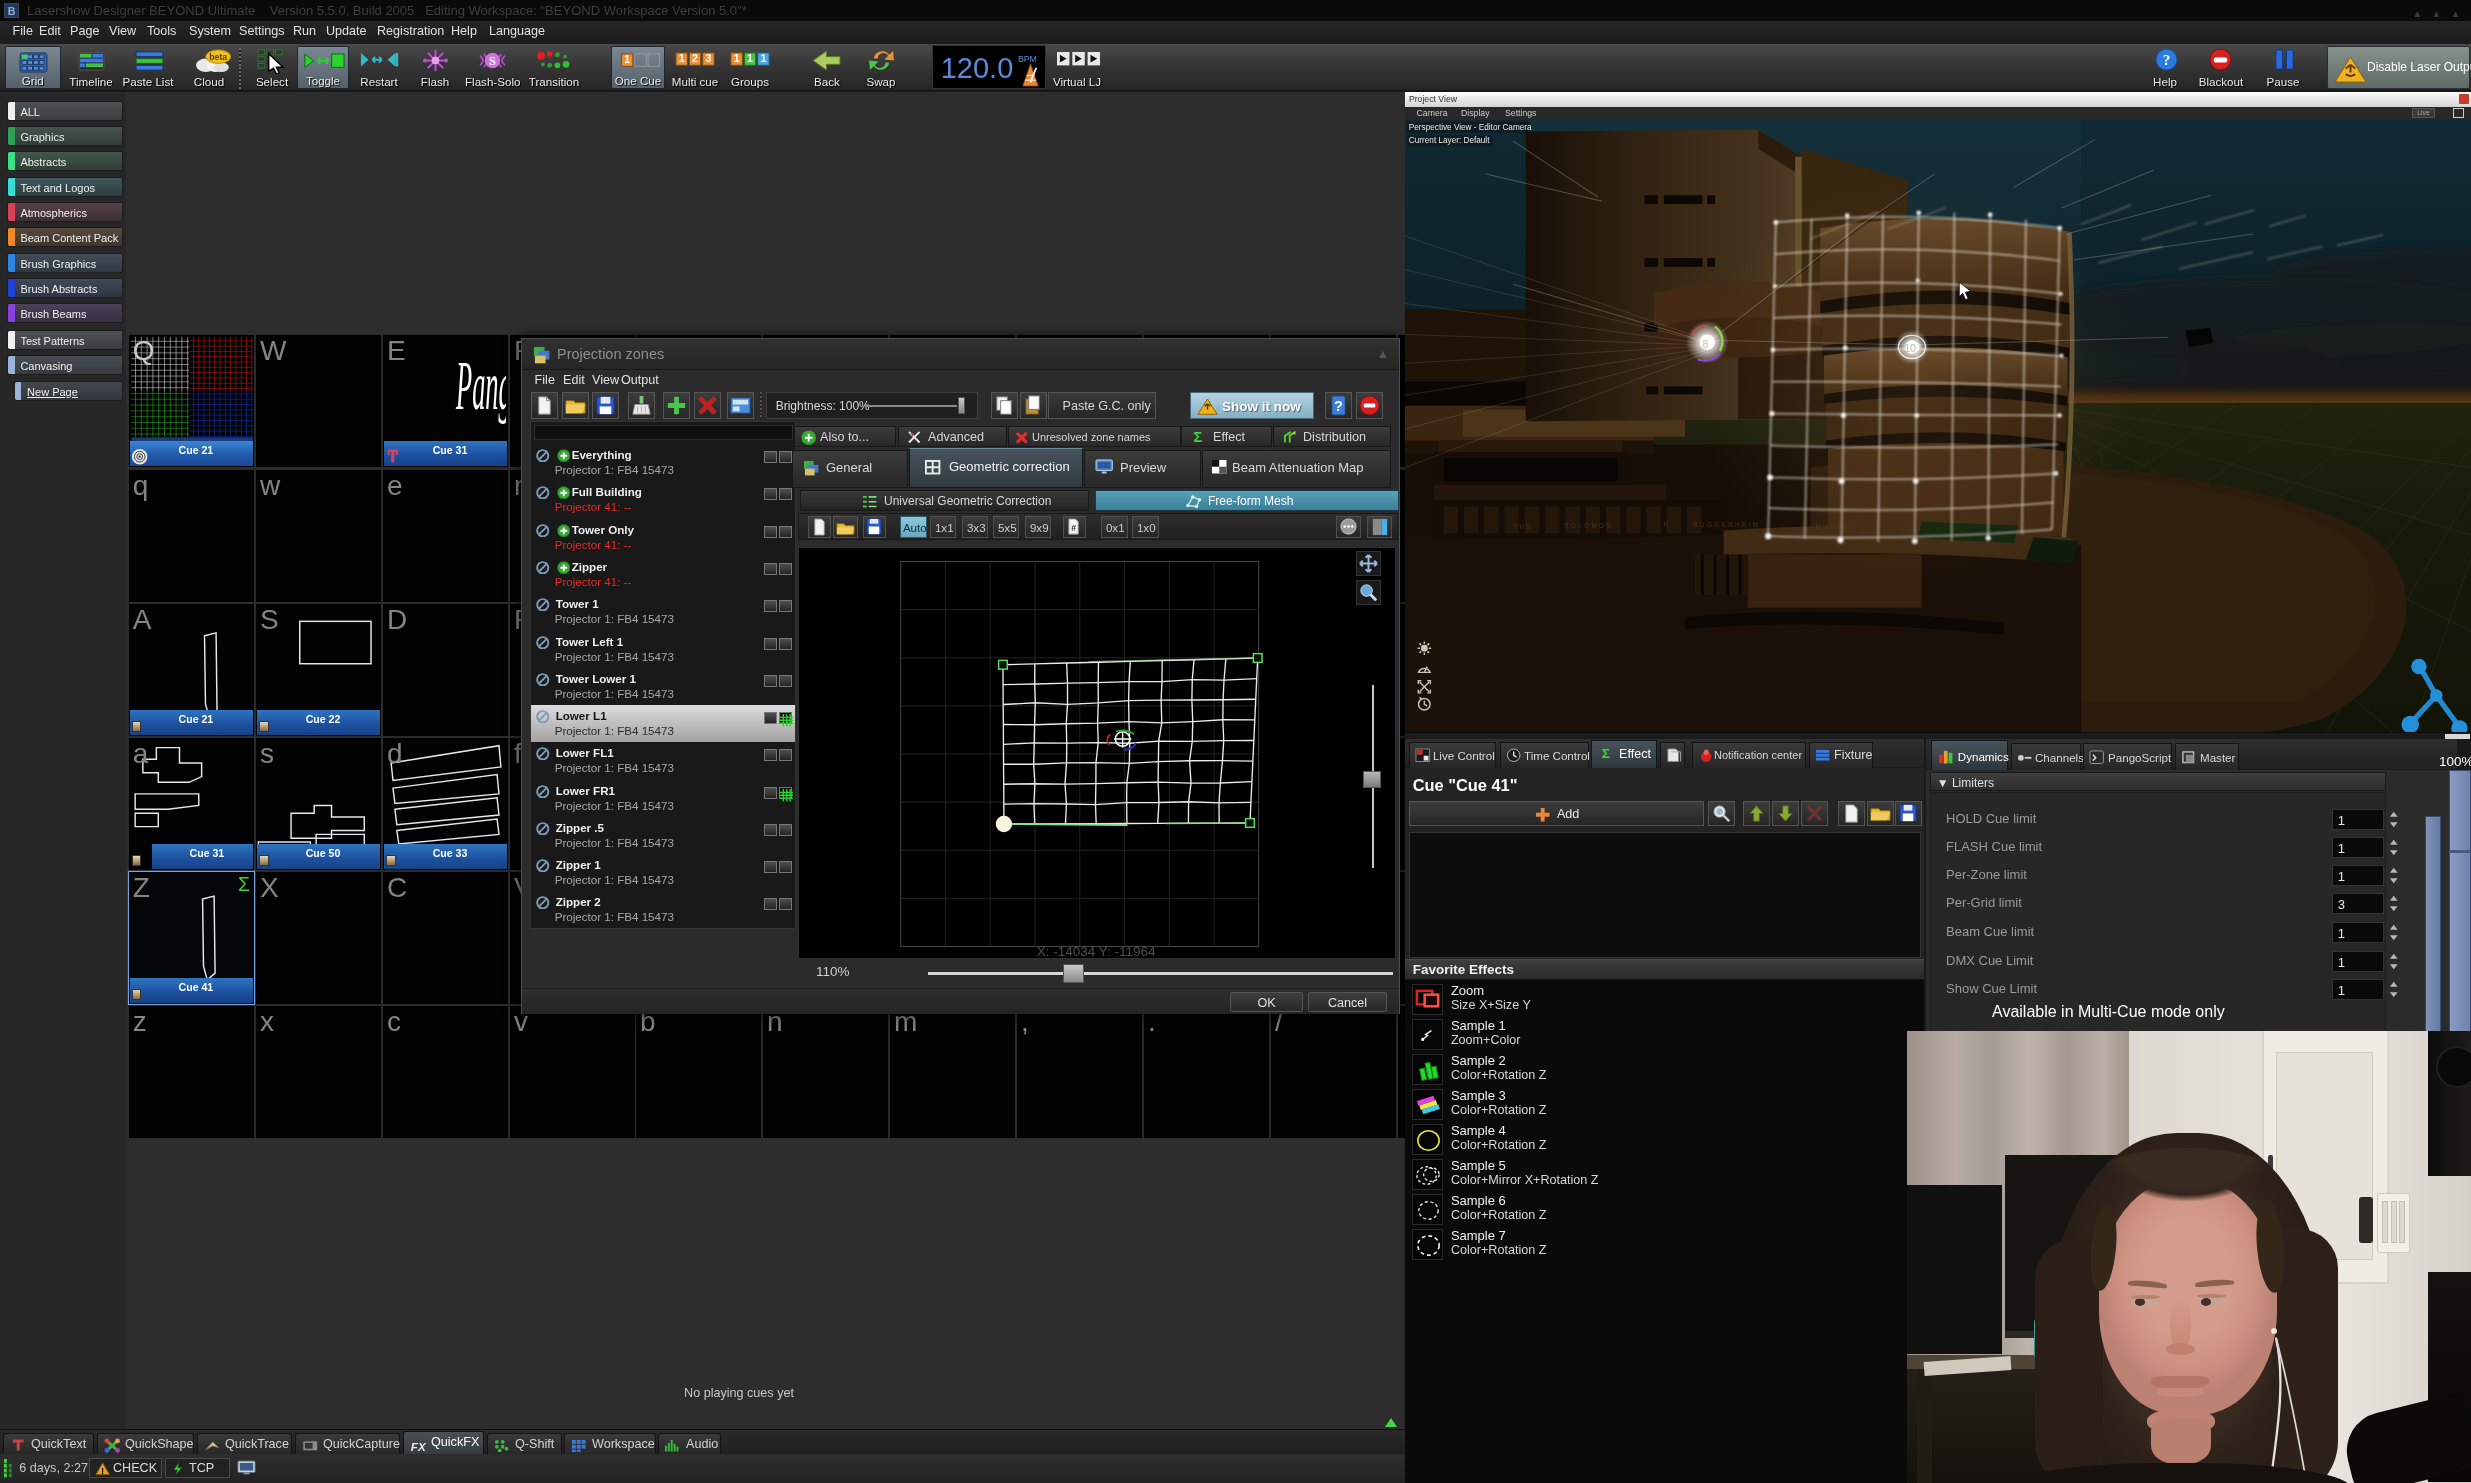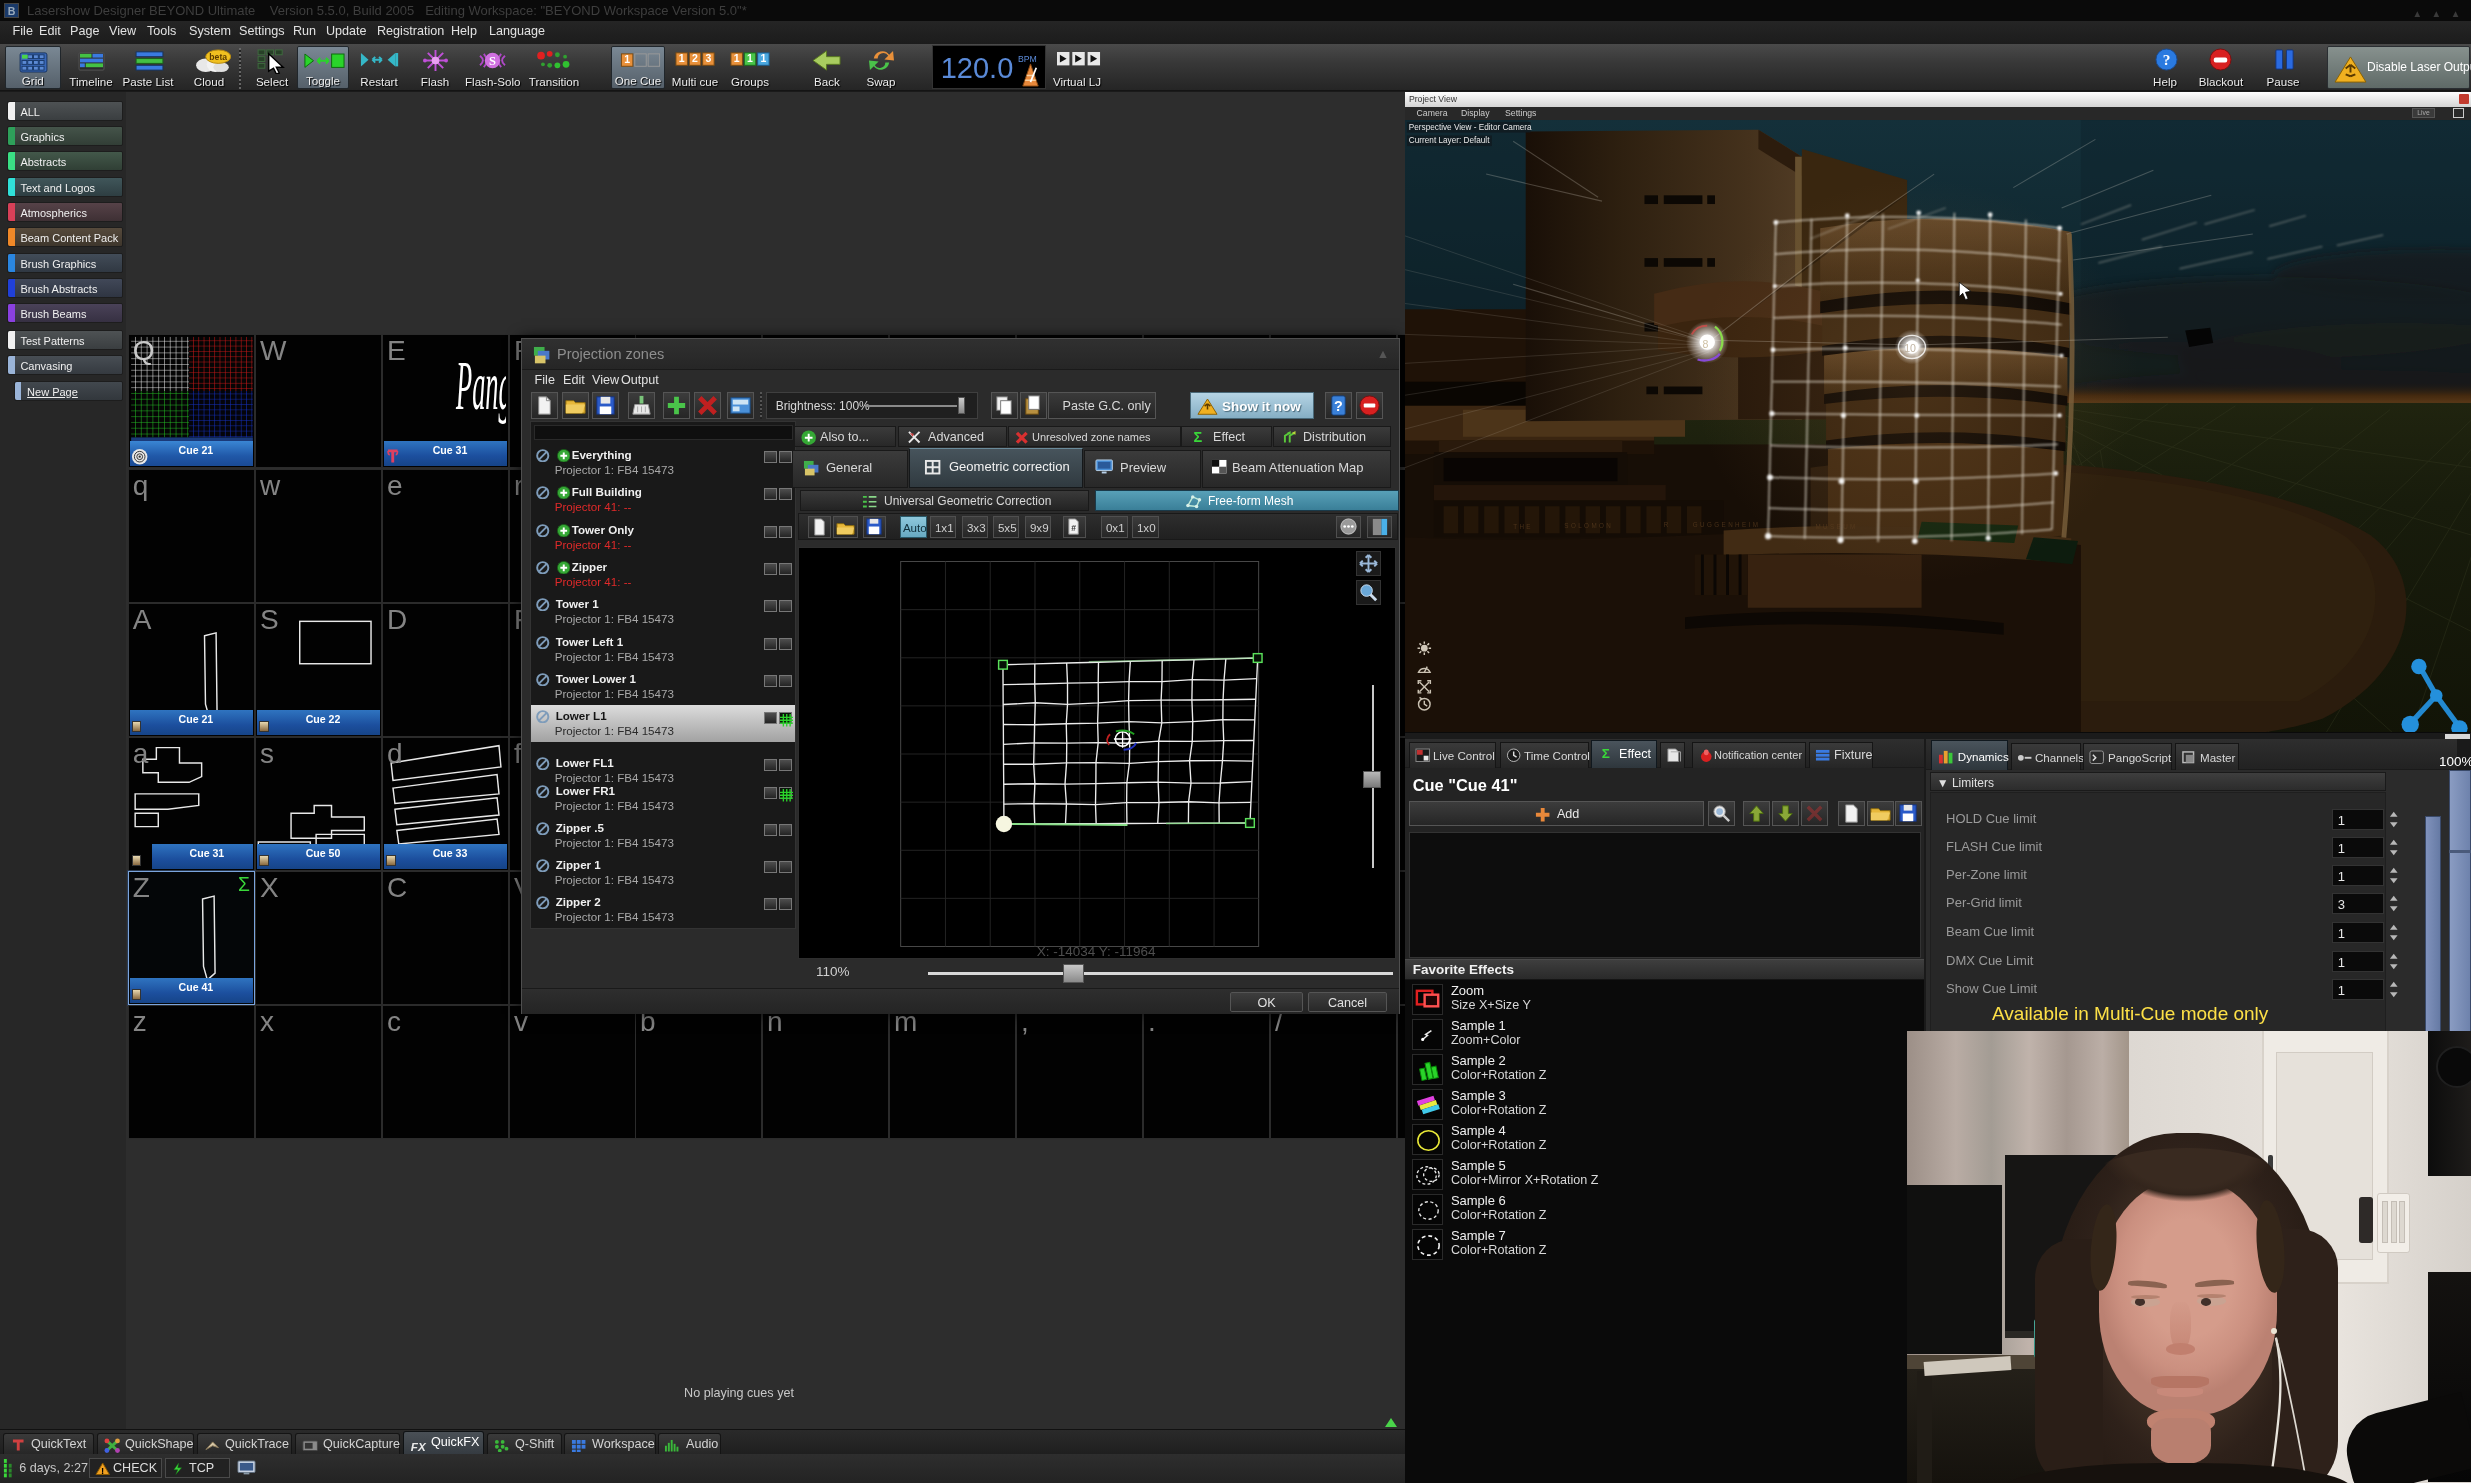"Lower FL1" div.abs { margin-top: 10px -> none }
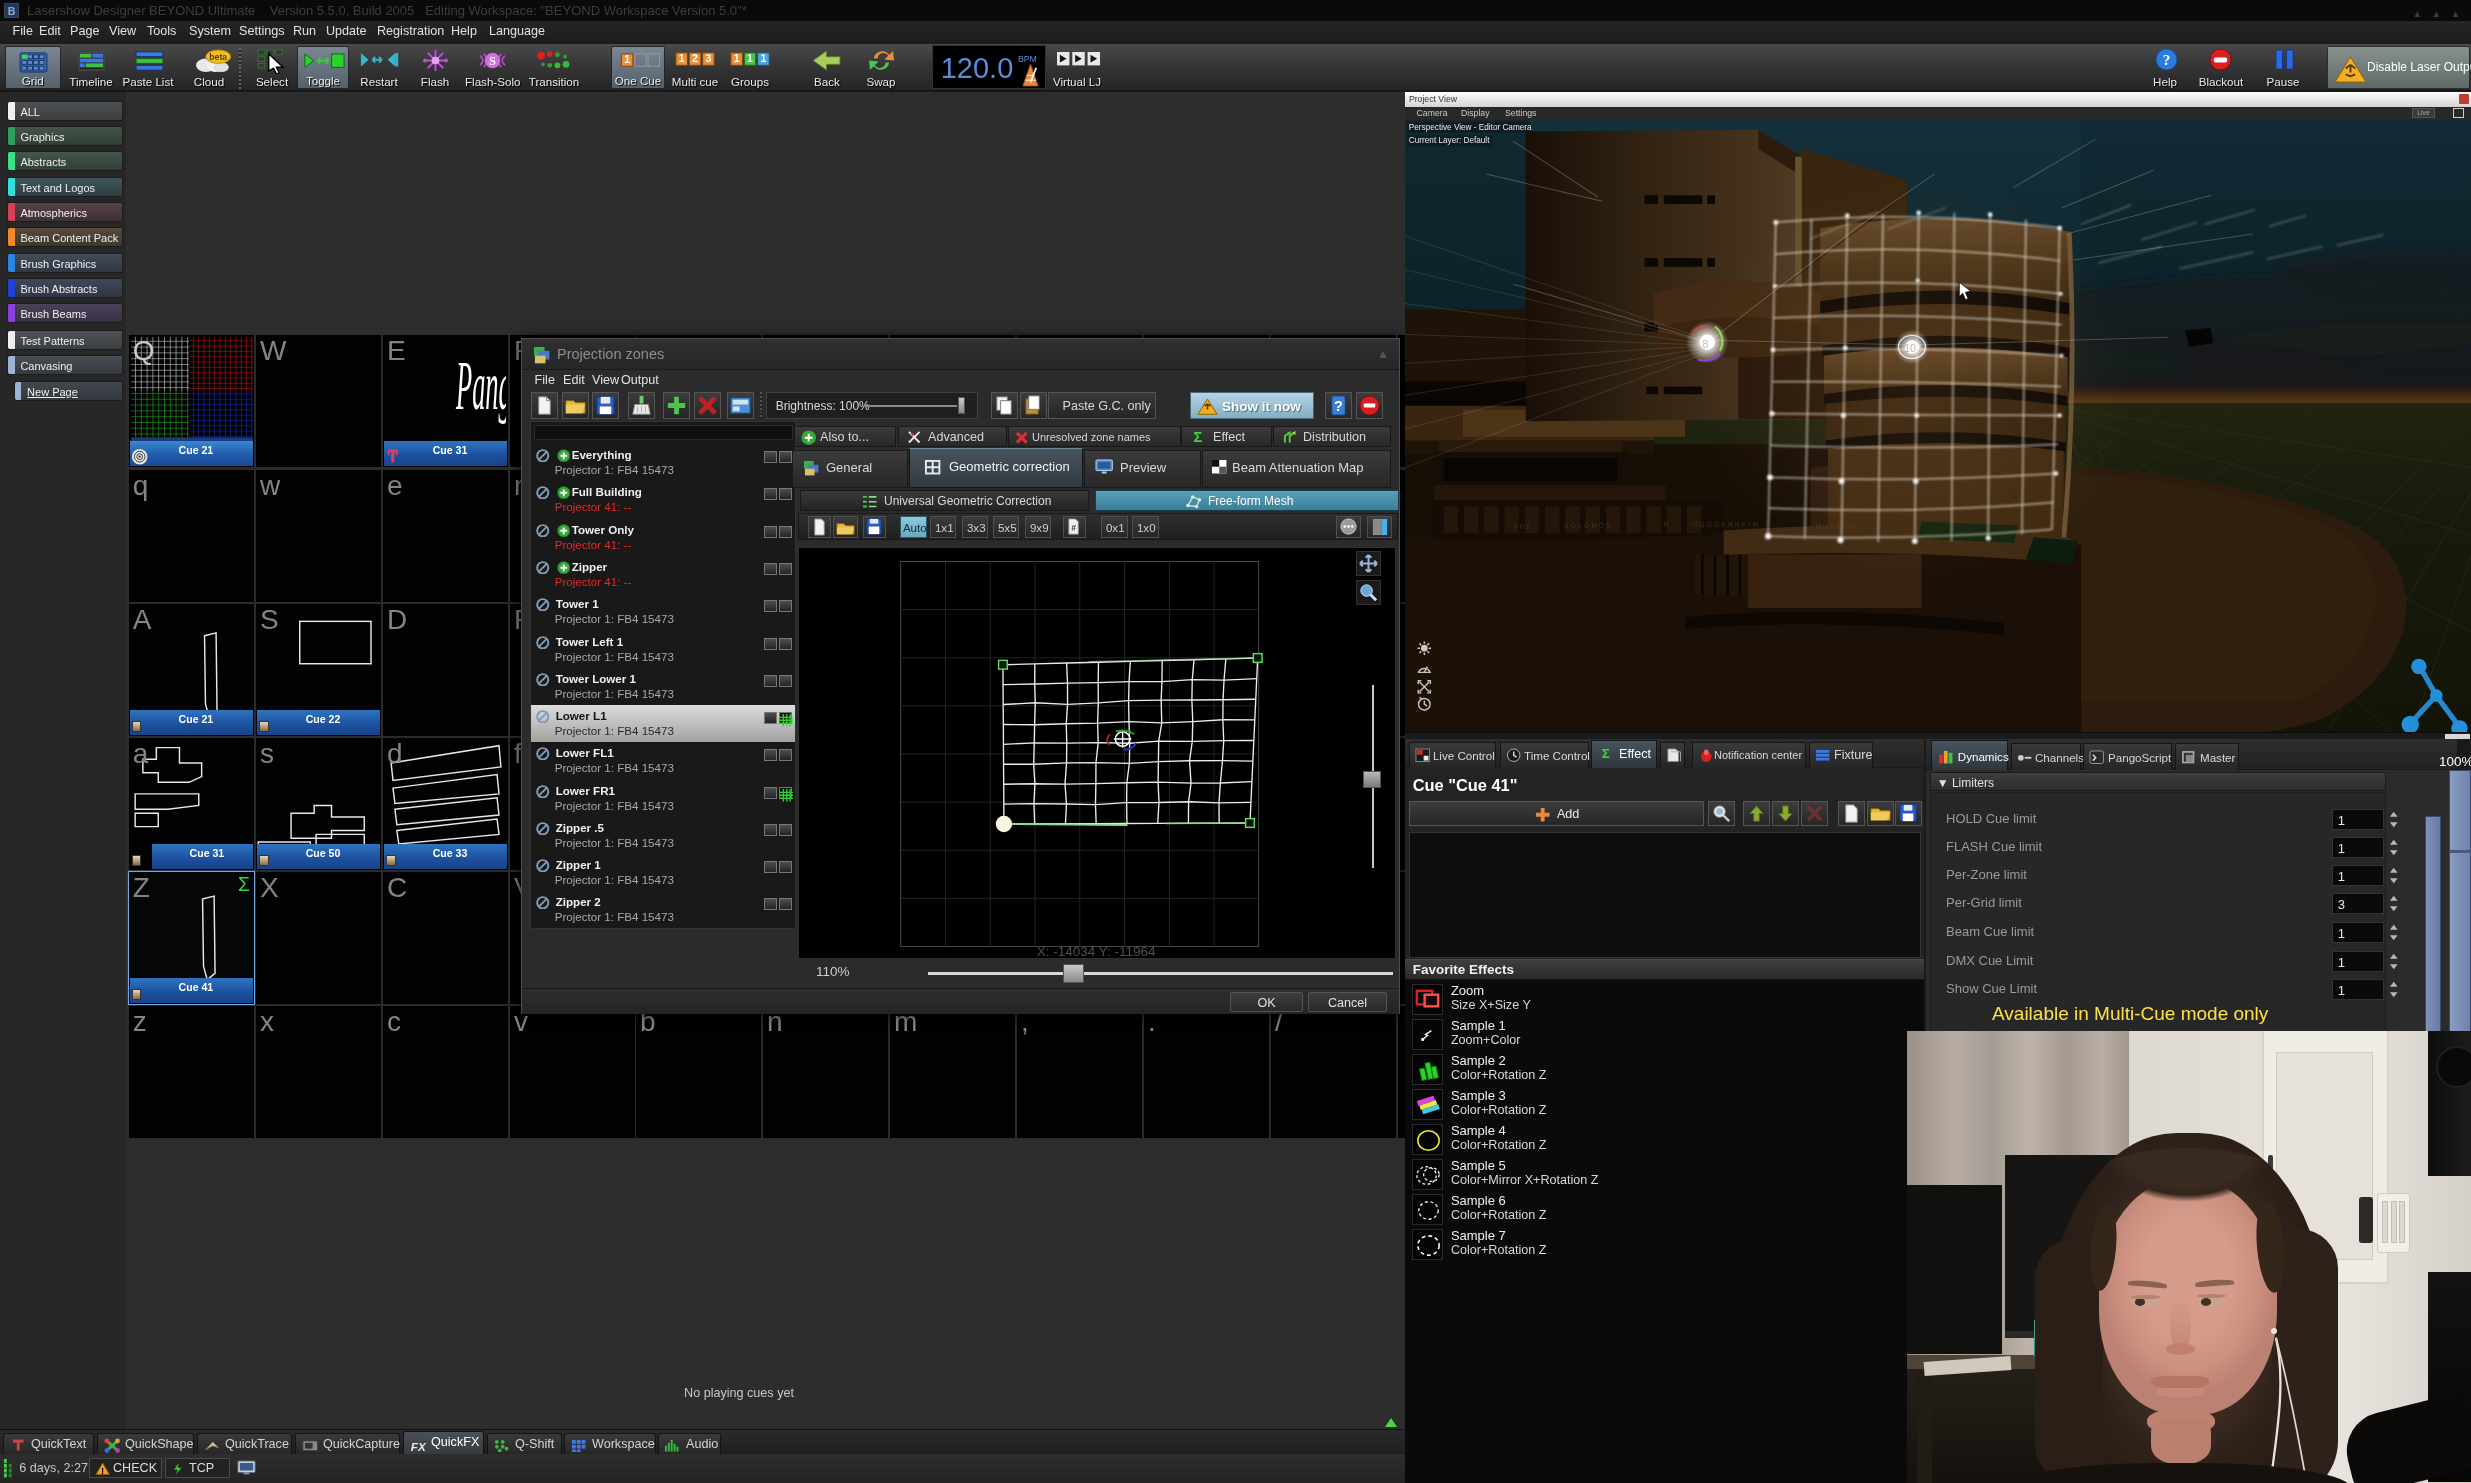"Available in Multi-Cue mode only" span.abs { color: #fde047 -> #ffffff; font-size: 19px -> 16px }
